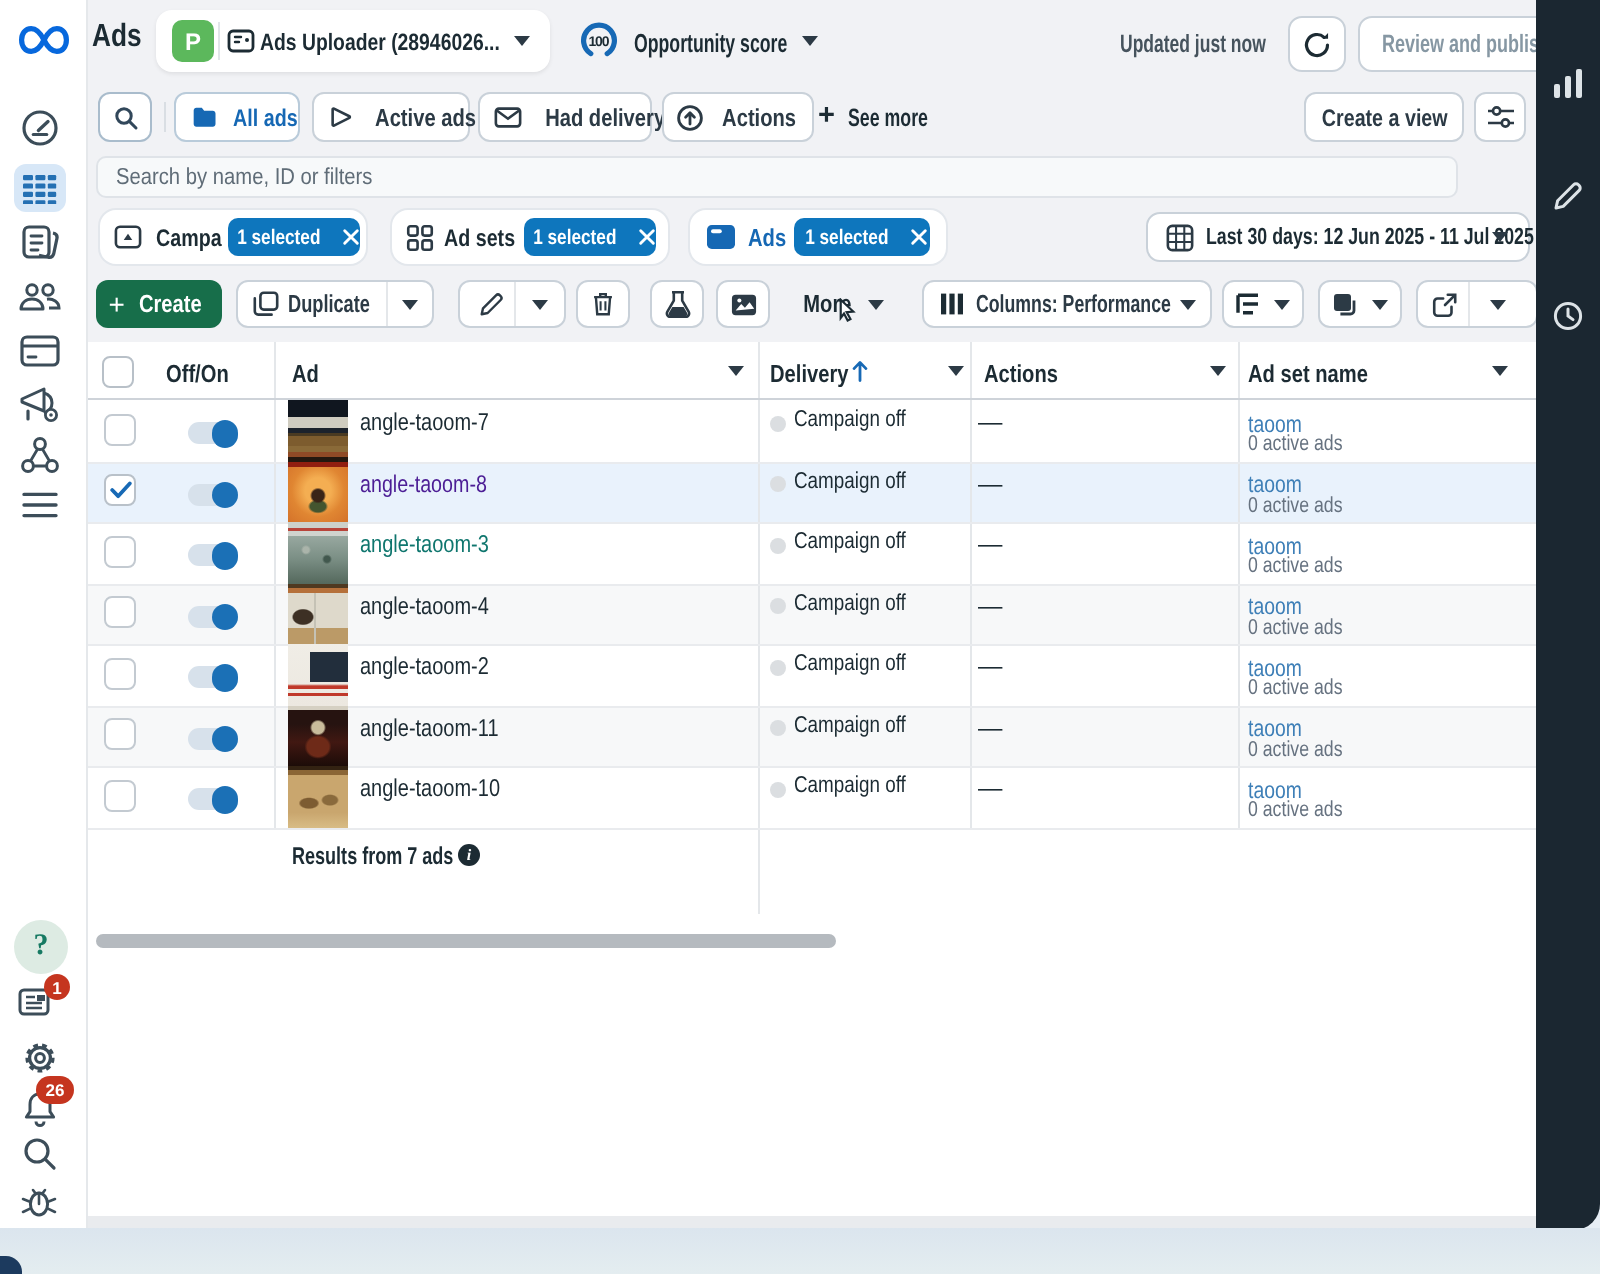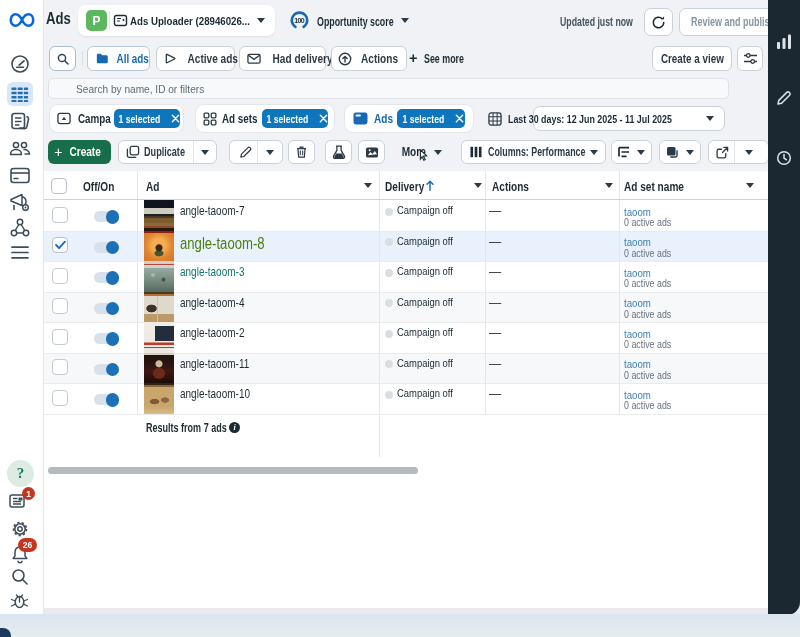"Search by name, ID or" div.abs { padding-left: 27px -> 9px }
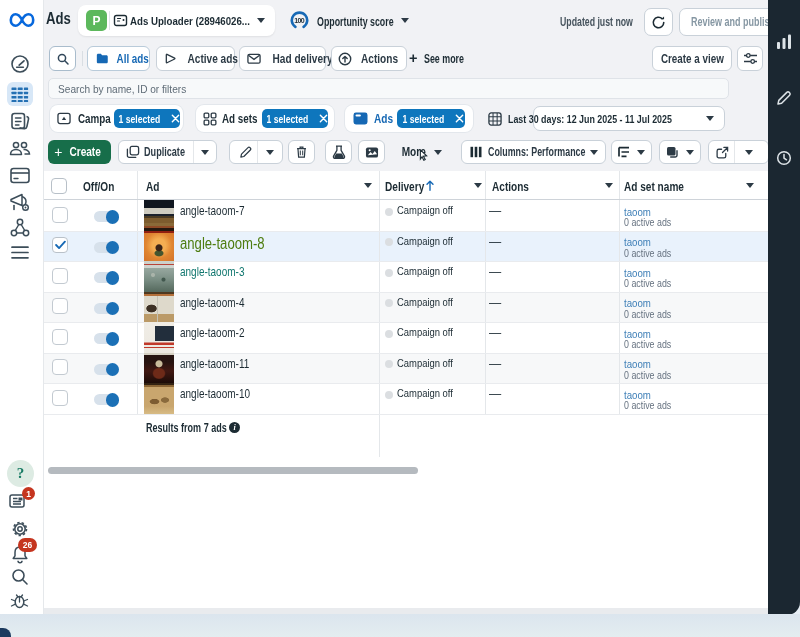"Last 30 days: 12 Jun" div.btn { justify-content: flex-end -> space-between; left: 533px -> 573px }
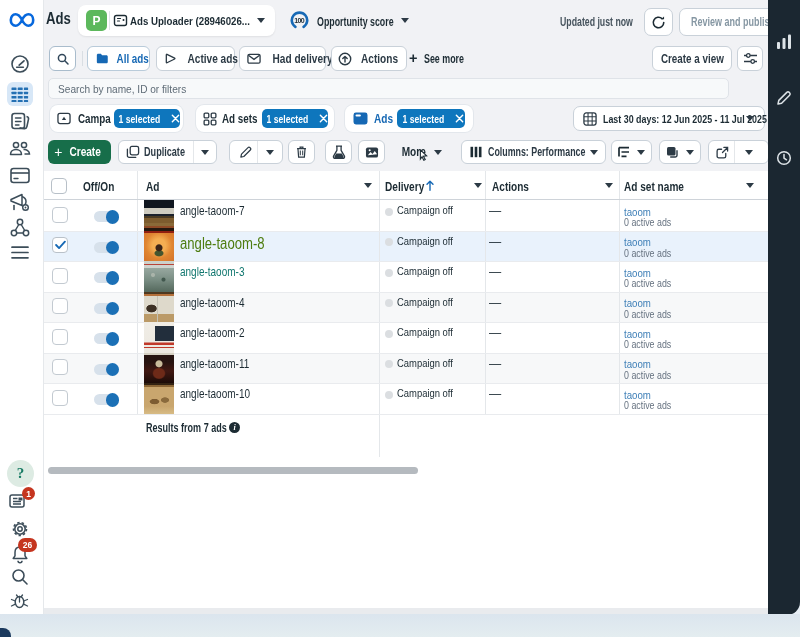"angle-taoom-8" div.abs { color: #4d7c0f -> #4c1d95; font-size: 16px -> 12px }
